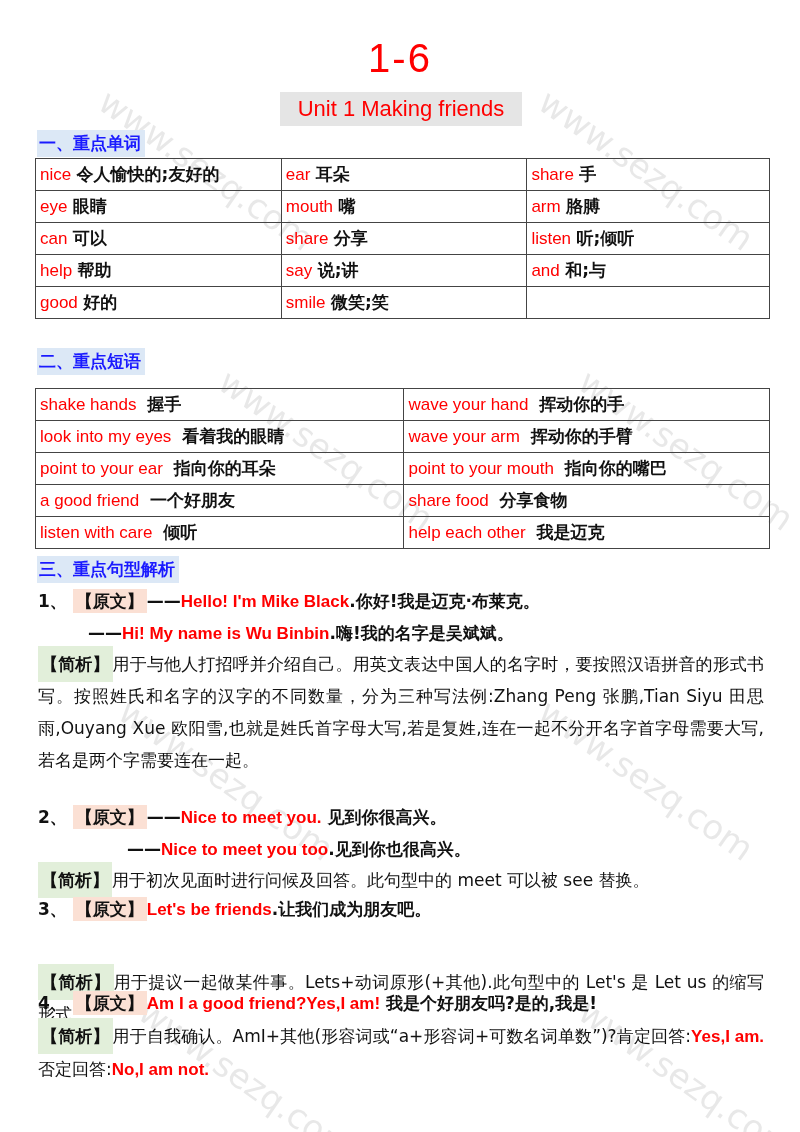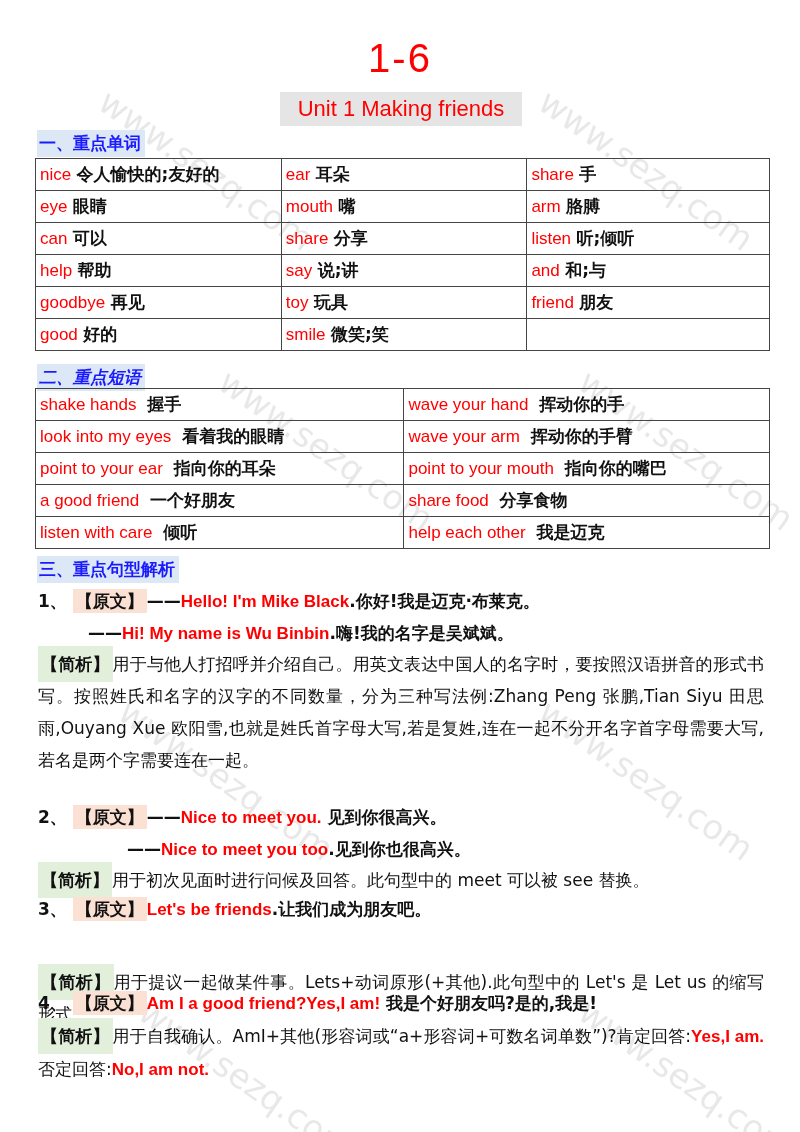"goodbye 再见" tr { html: <tr> <td><span>goodbye</span>&nbsp;<span>再见</span></td> <td><span>toy</span>&nbsp;<span>玩具</span></td> <td><span>friend</span>&nbsp;<span>朋友</span></td> </tr> -> none }
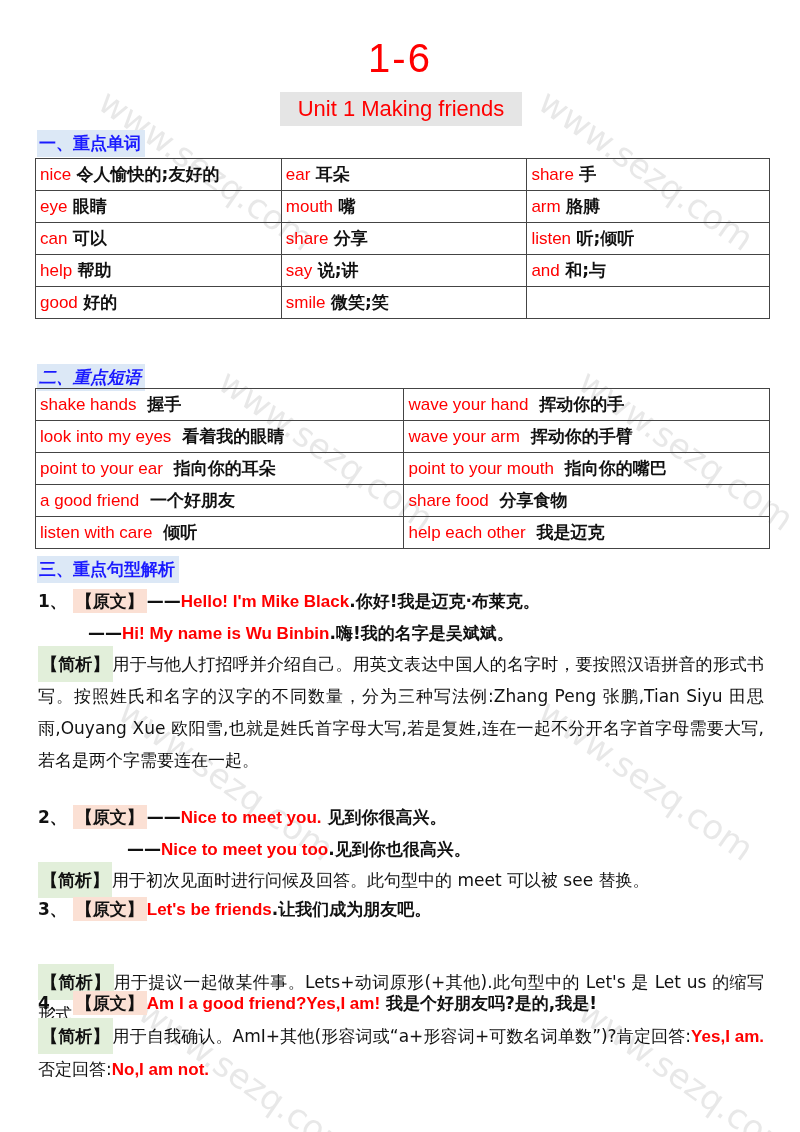"二、重点短语" div.section-title { font-style: italic -> none; top: 364px -> 348px }
